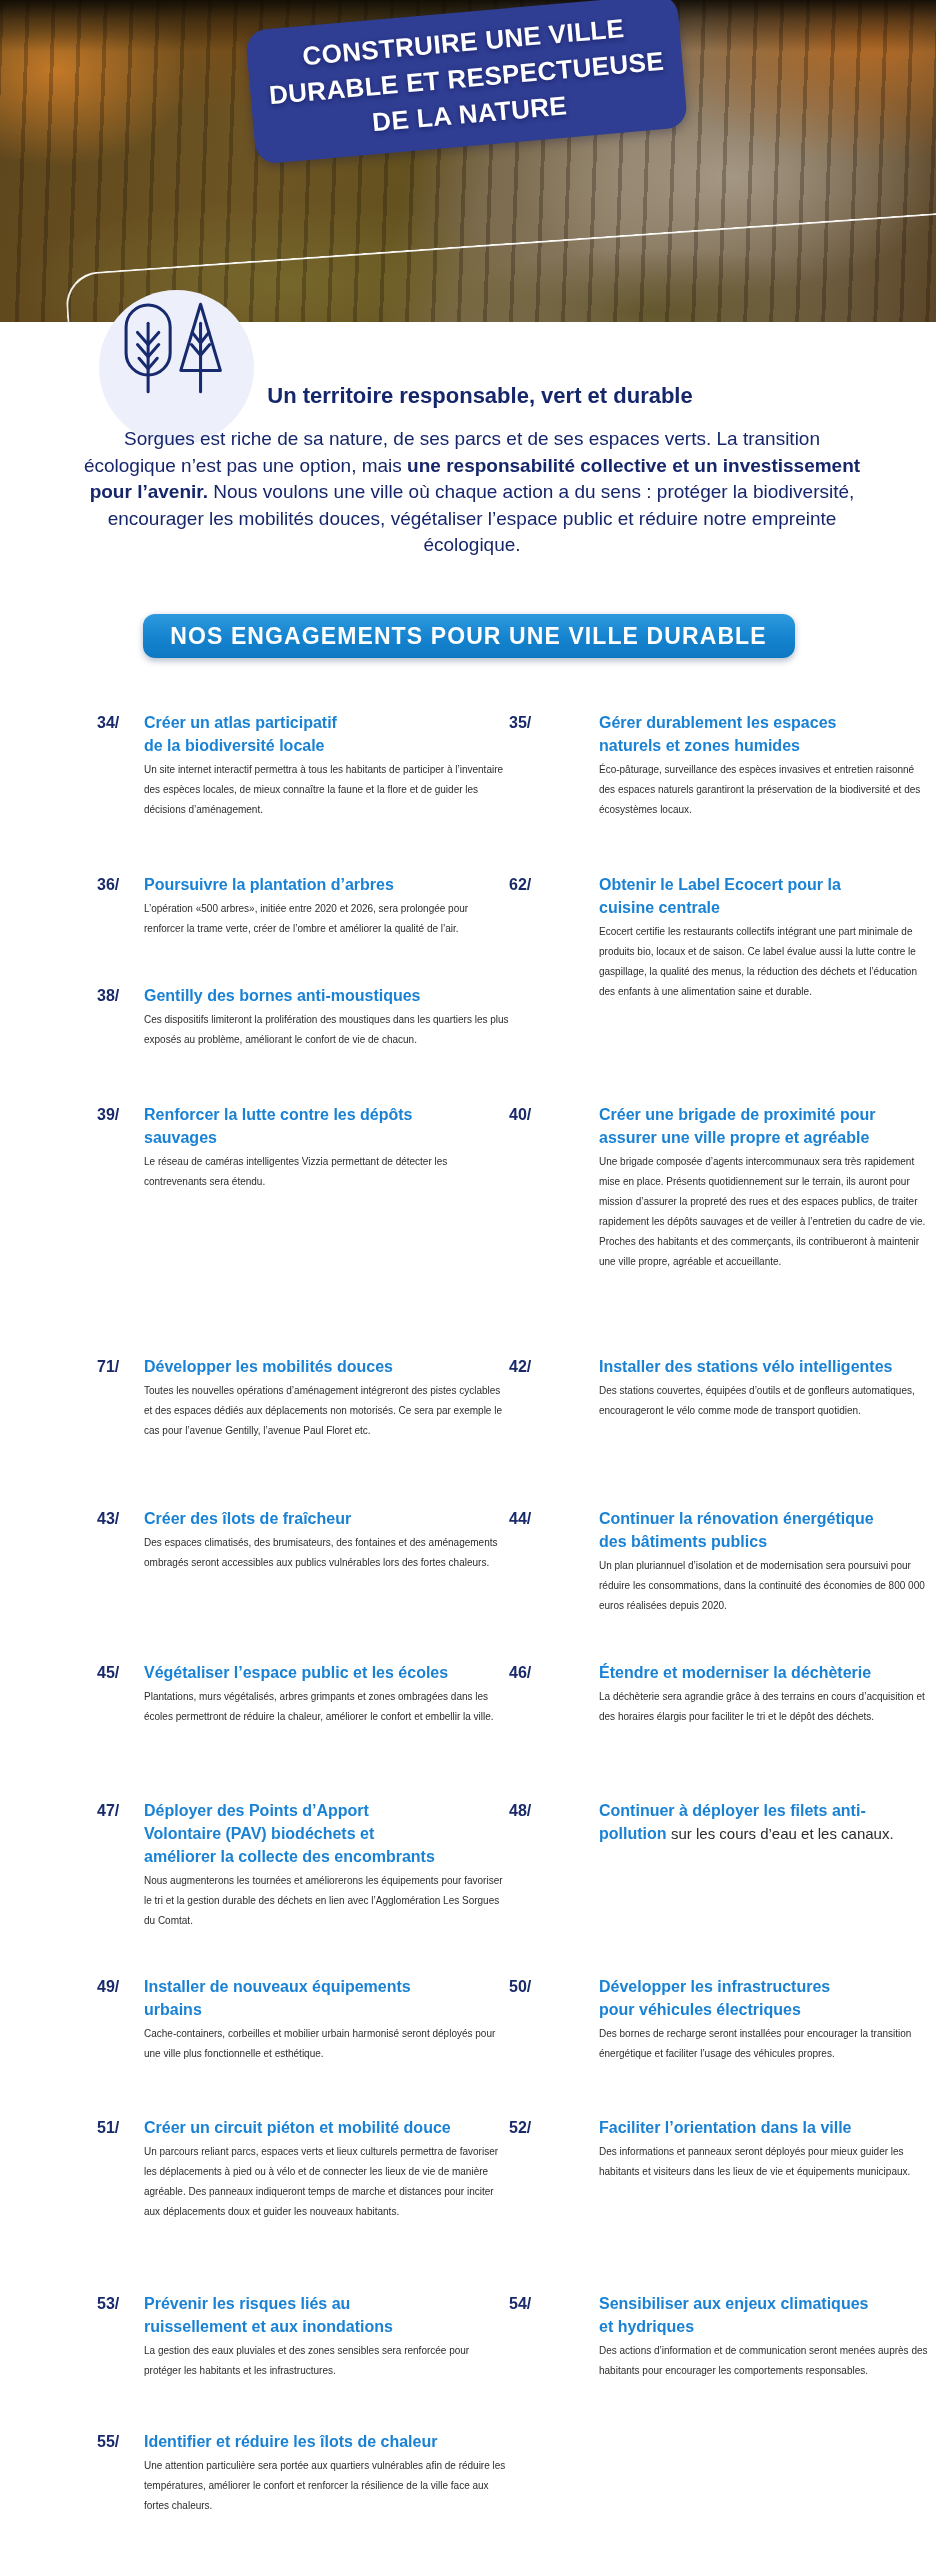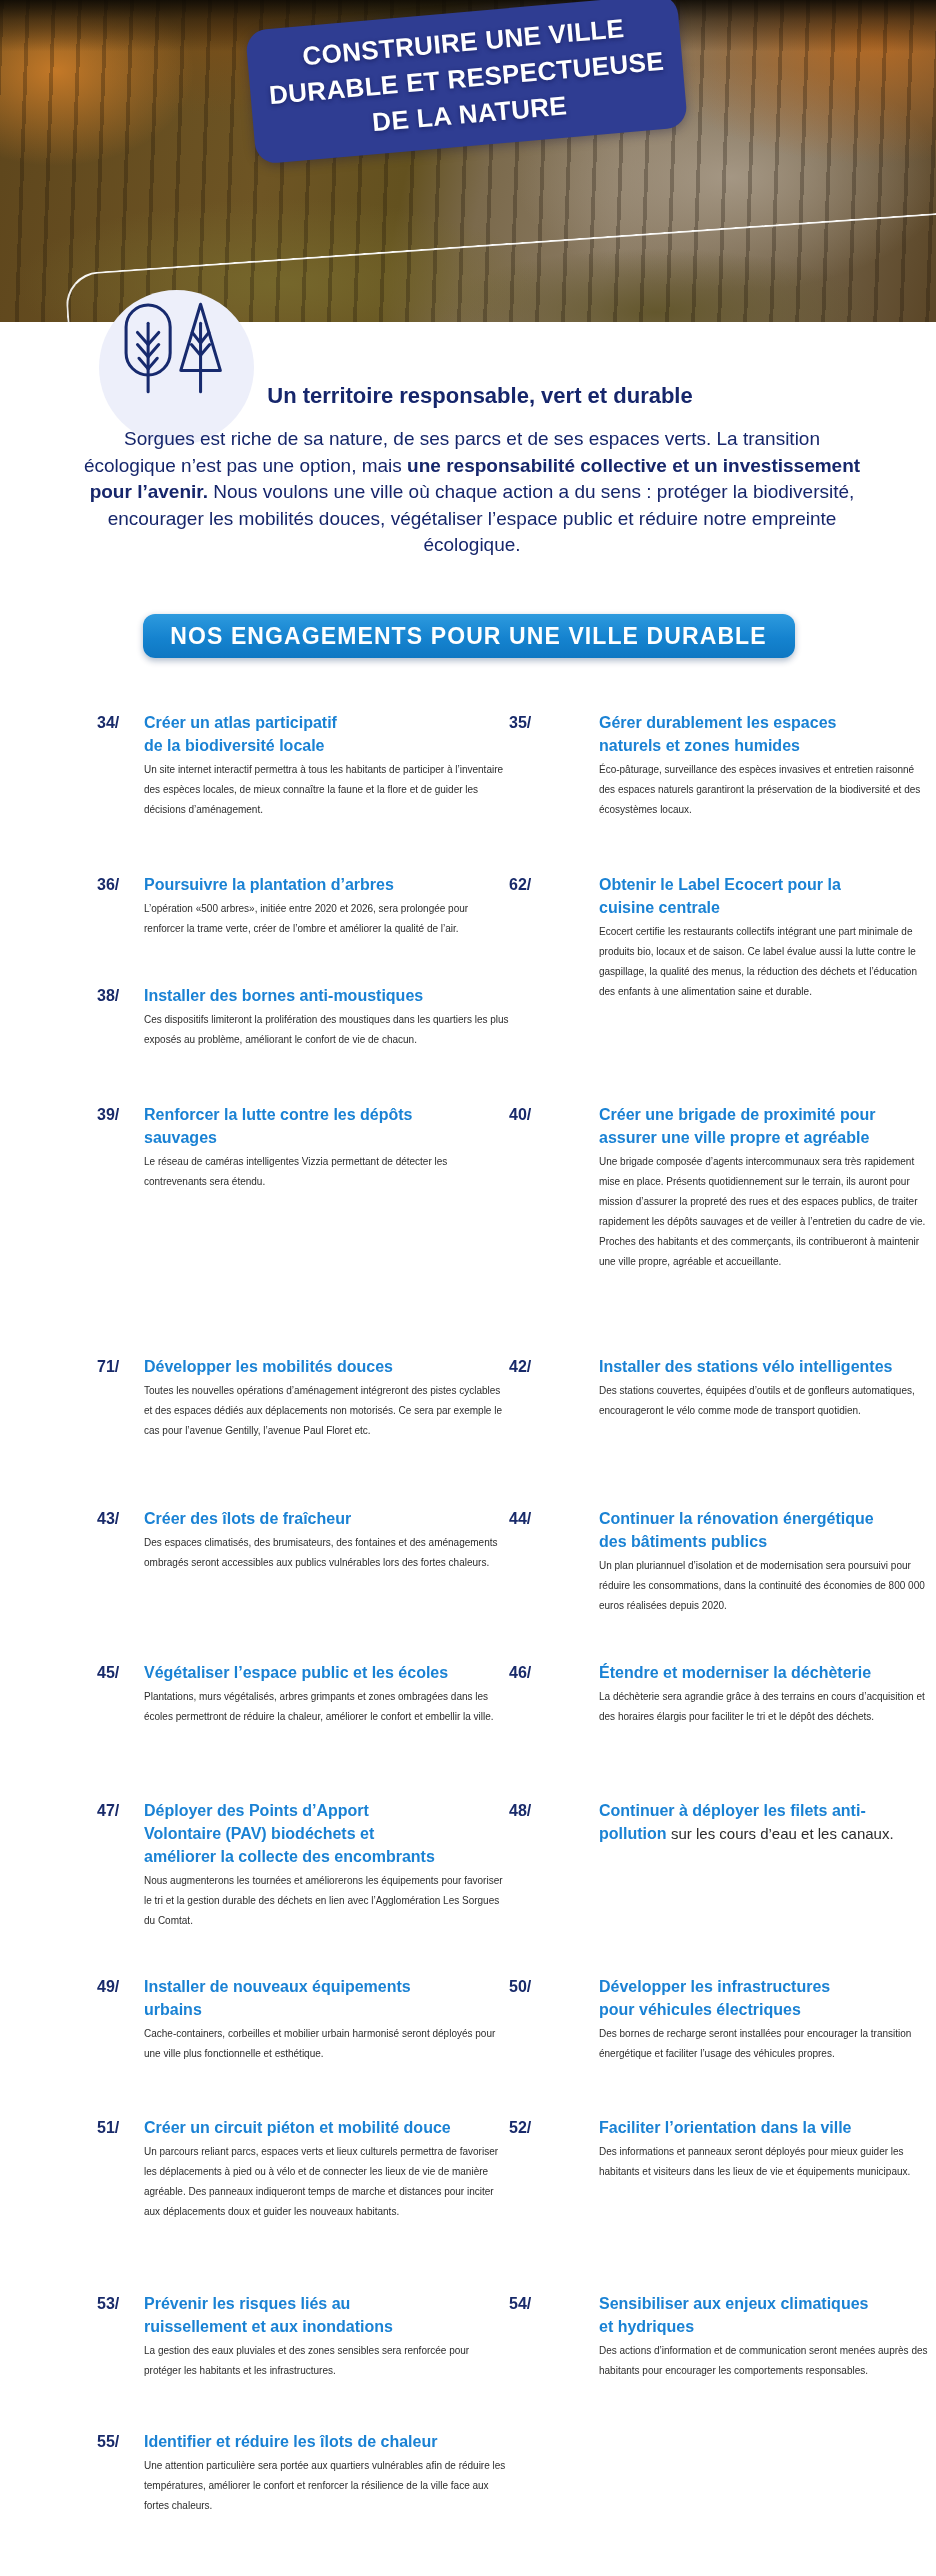"Installer des bornes anti-moustiques" h3.ititle { text: Installer -> Gentilly }
